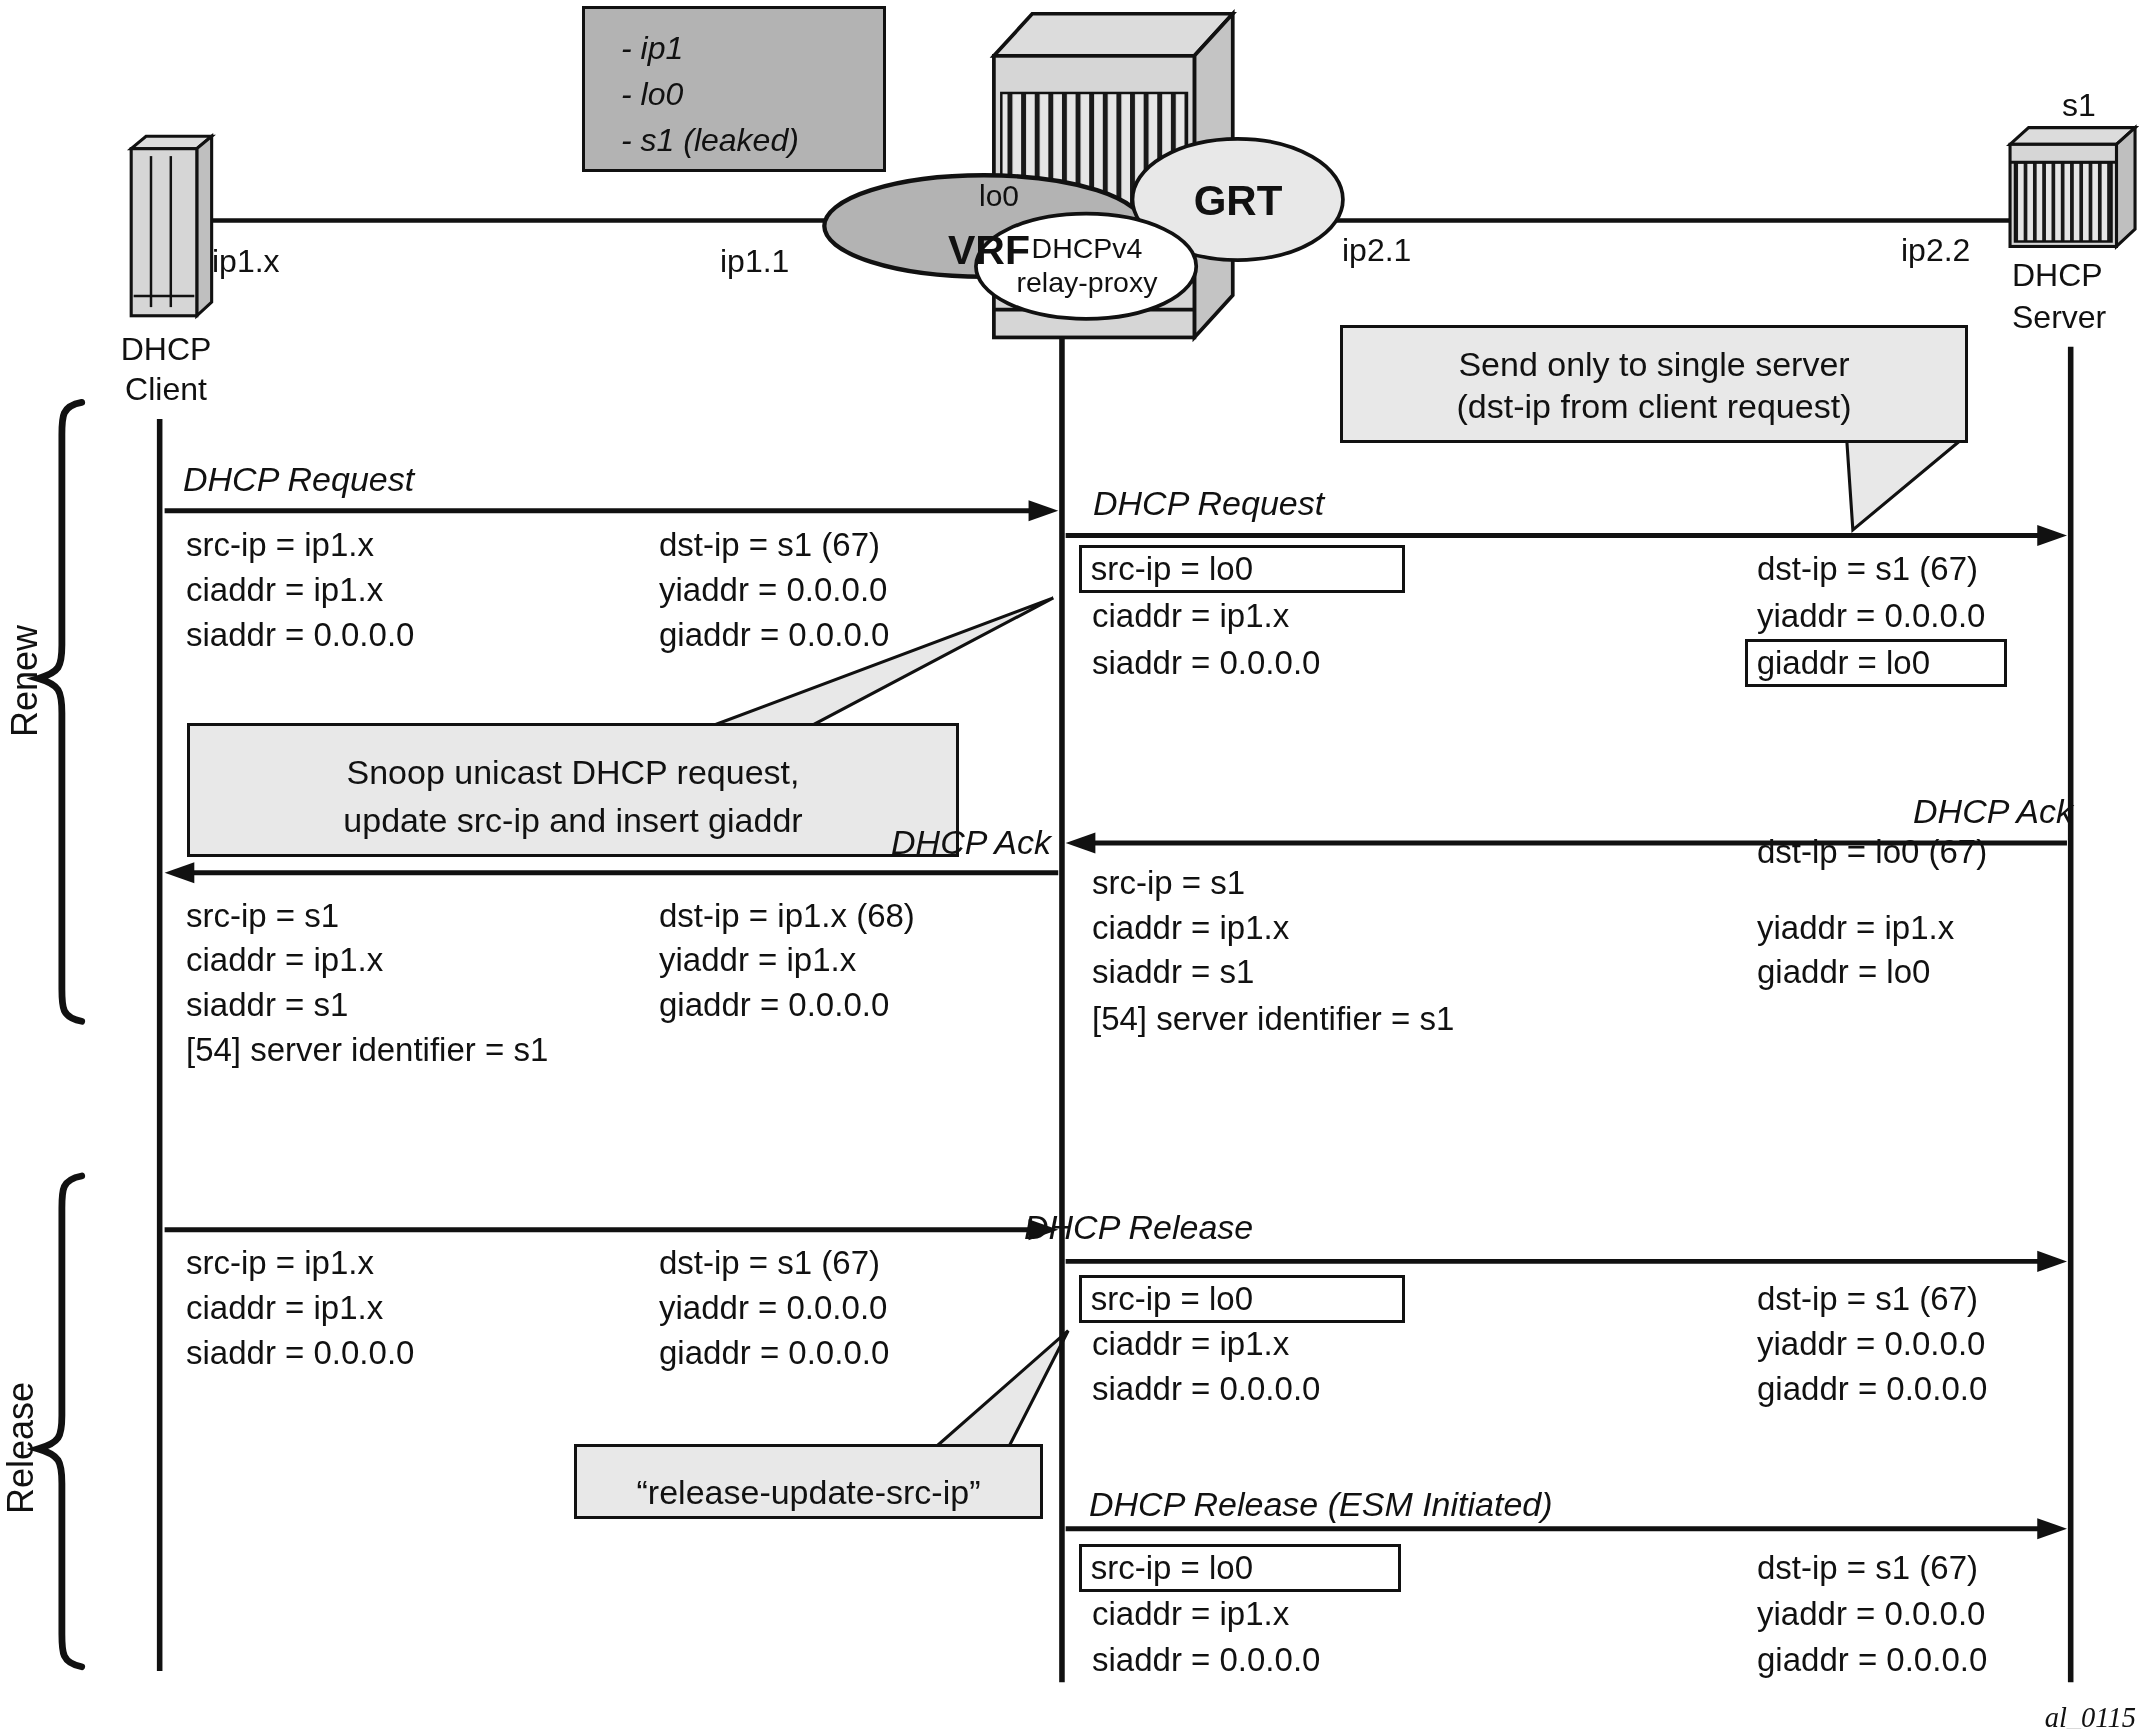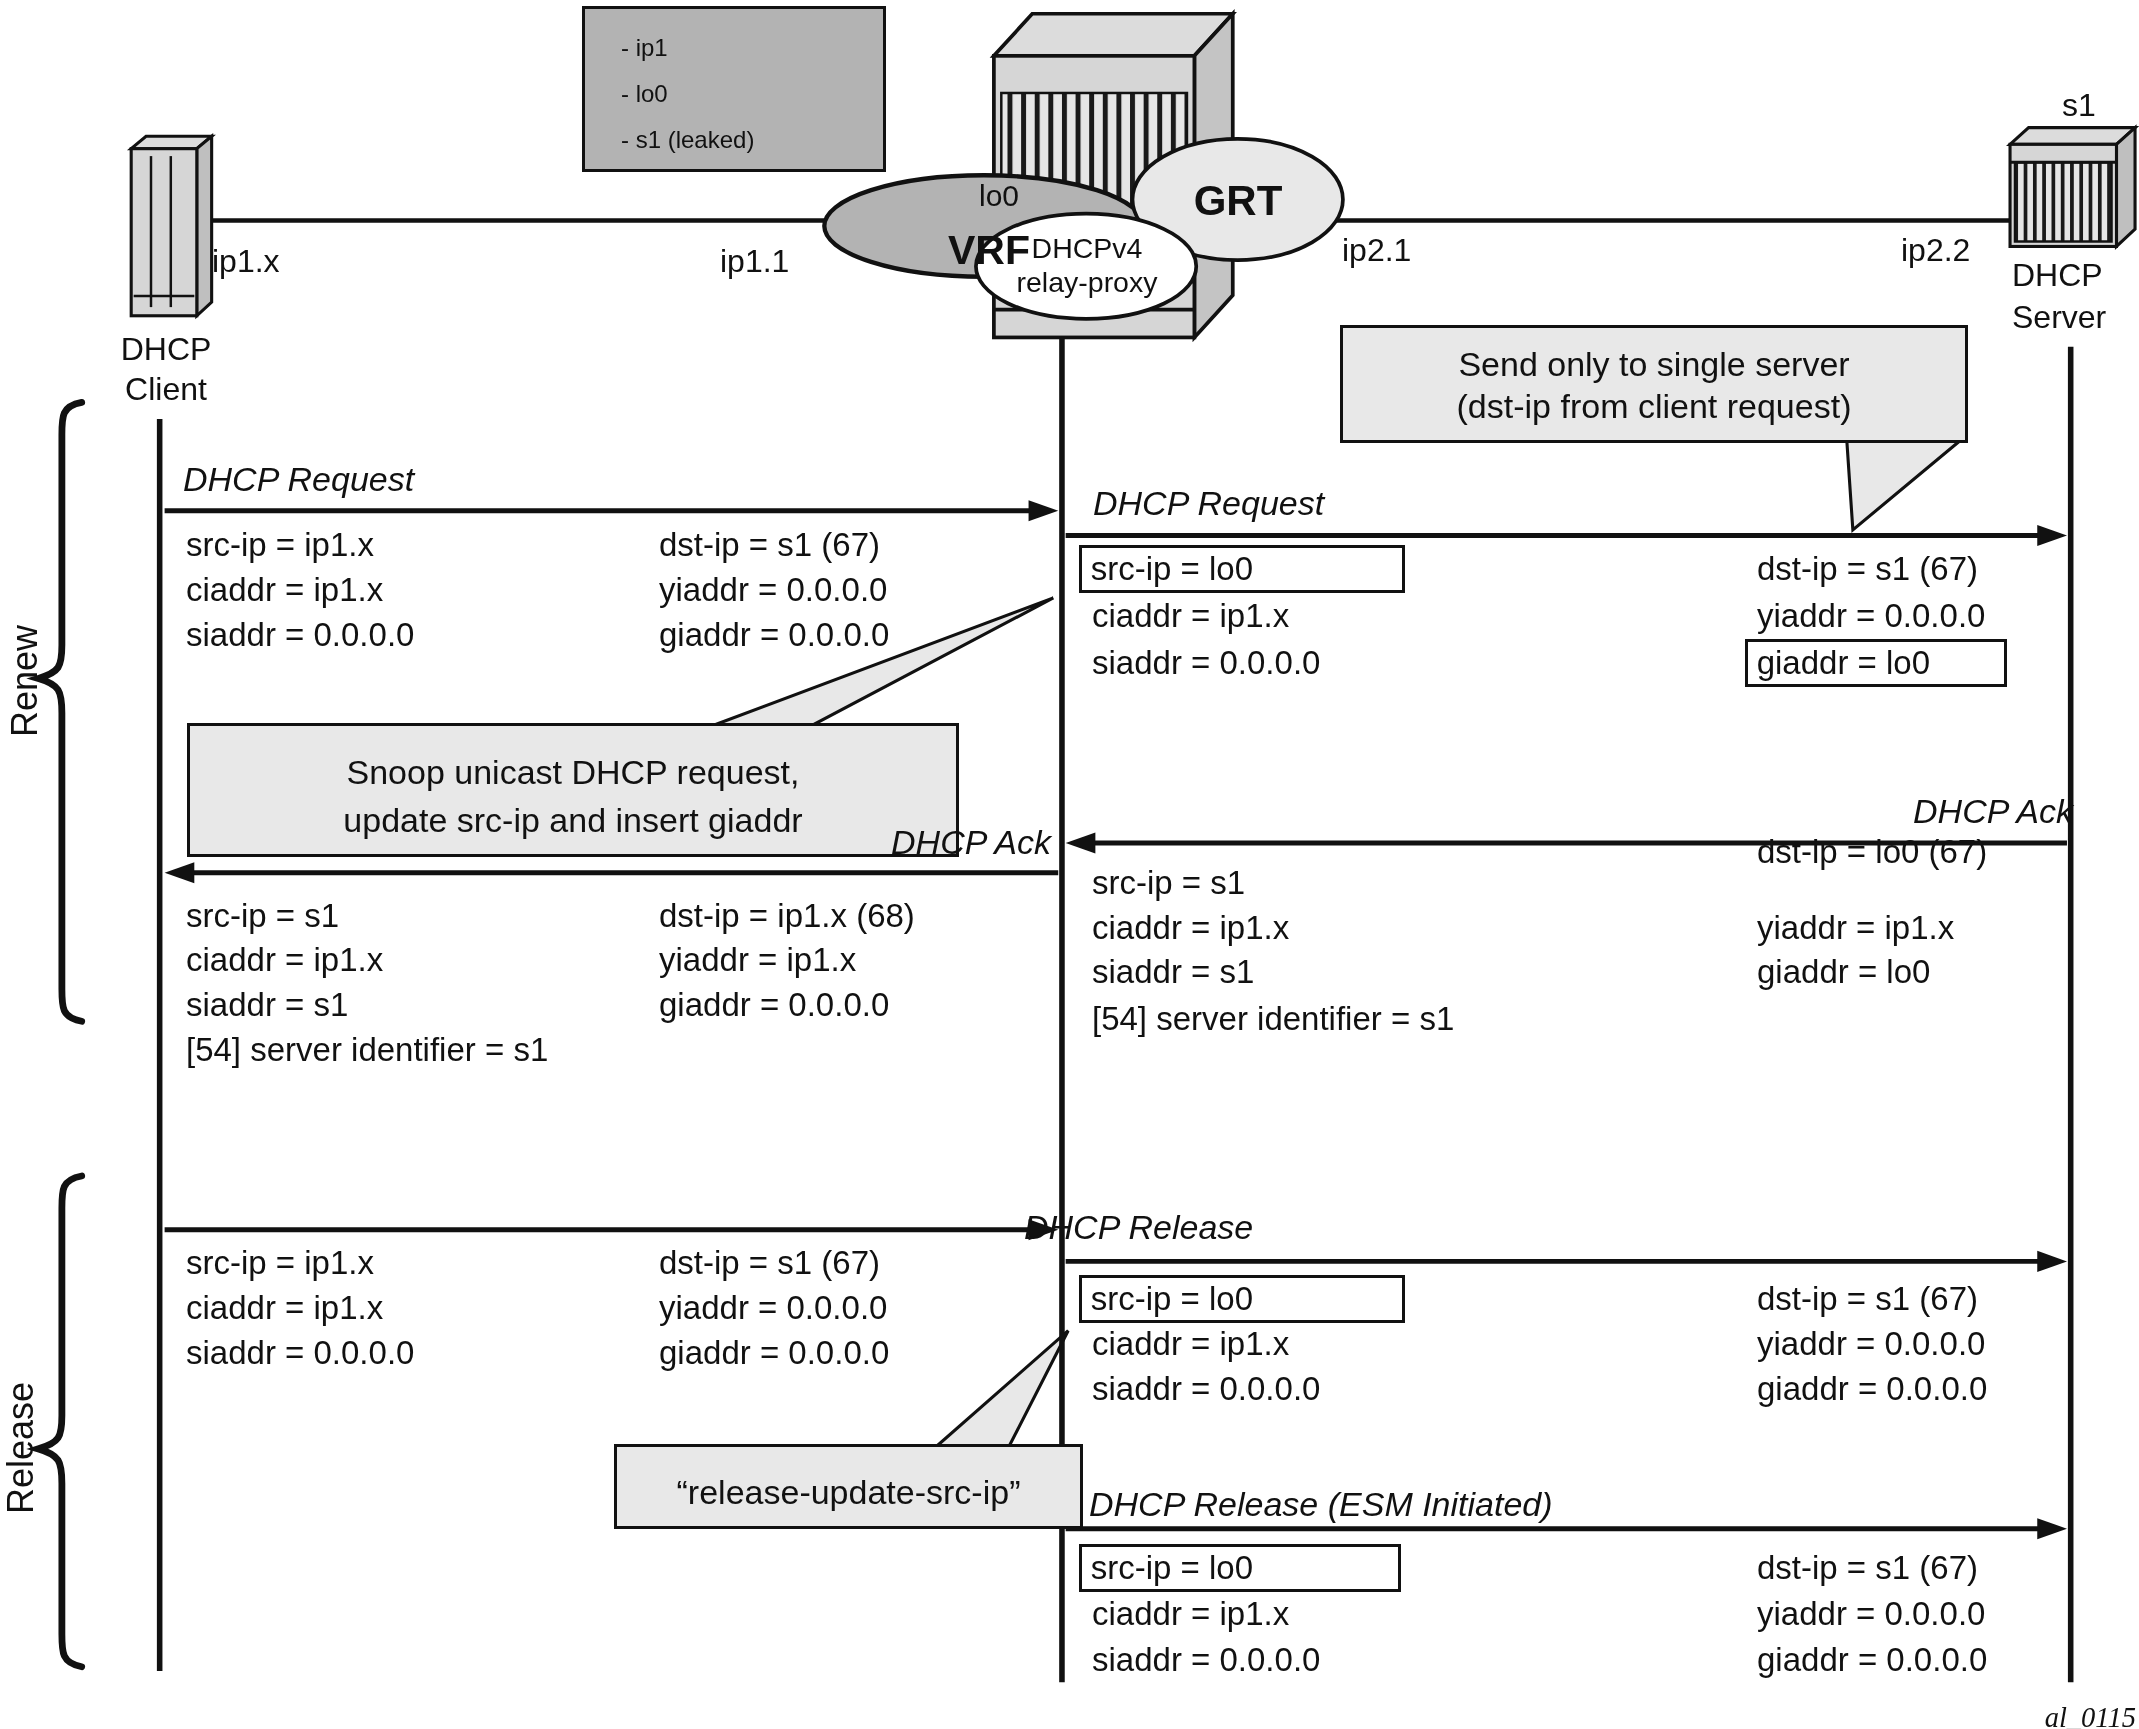"- ip1" .listbox { font-size: 24px -> 32px; font-style: none -> italic }
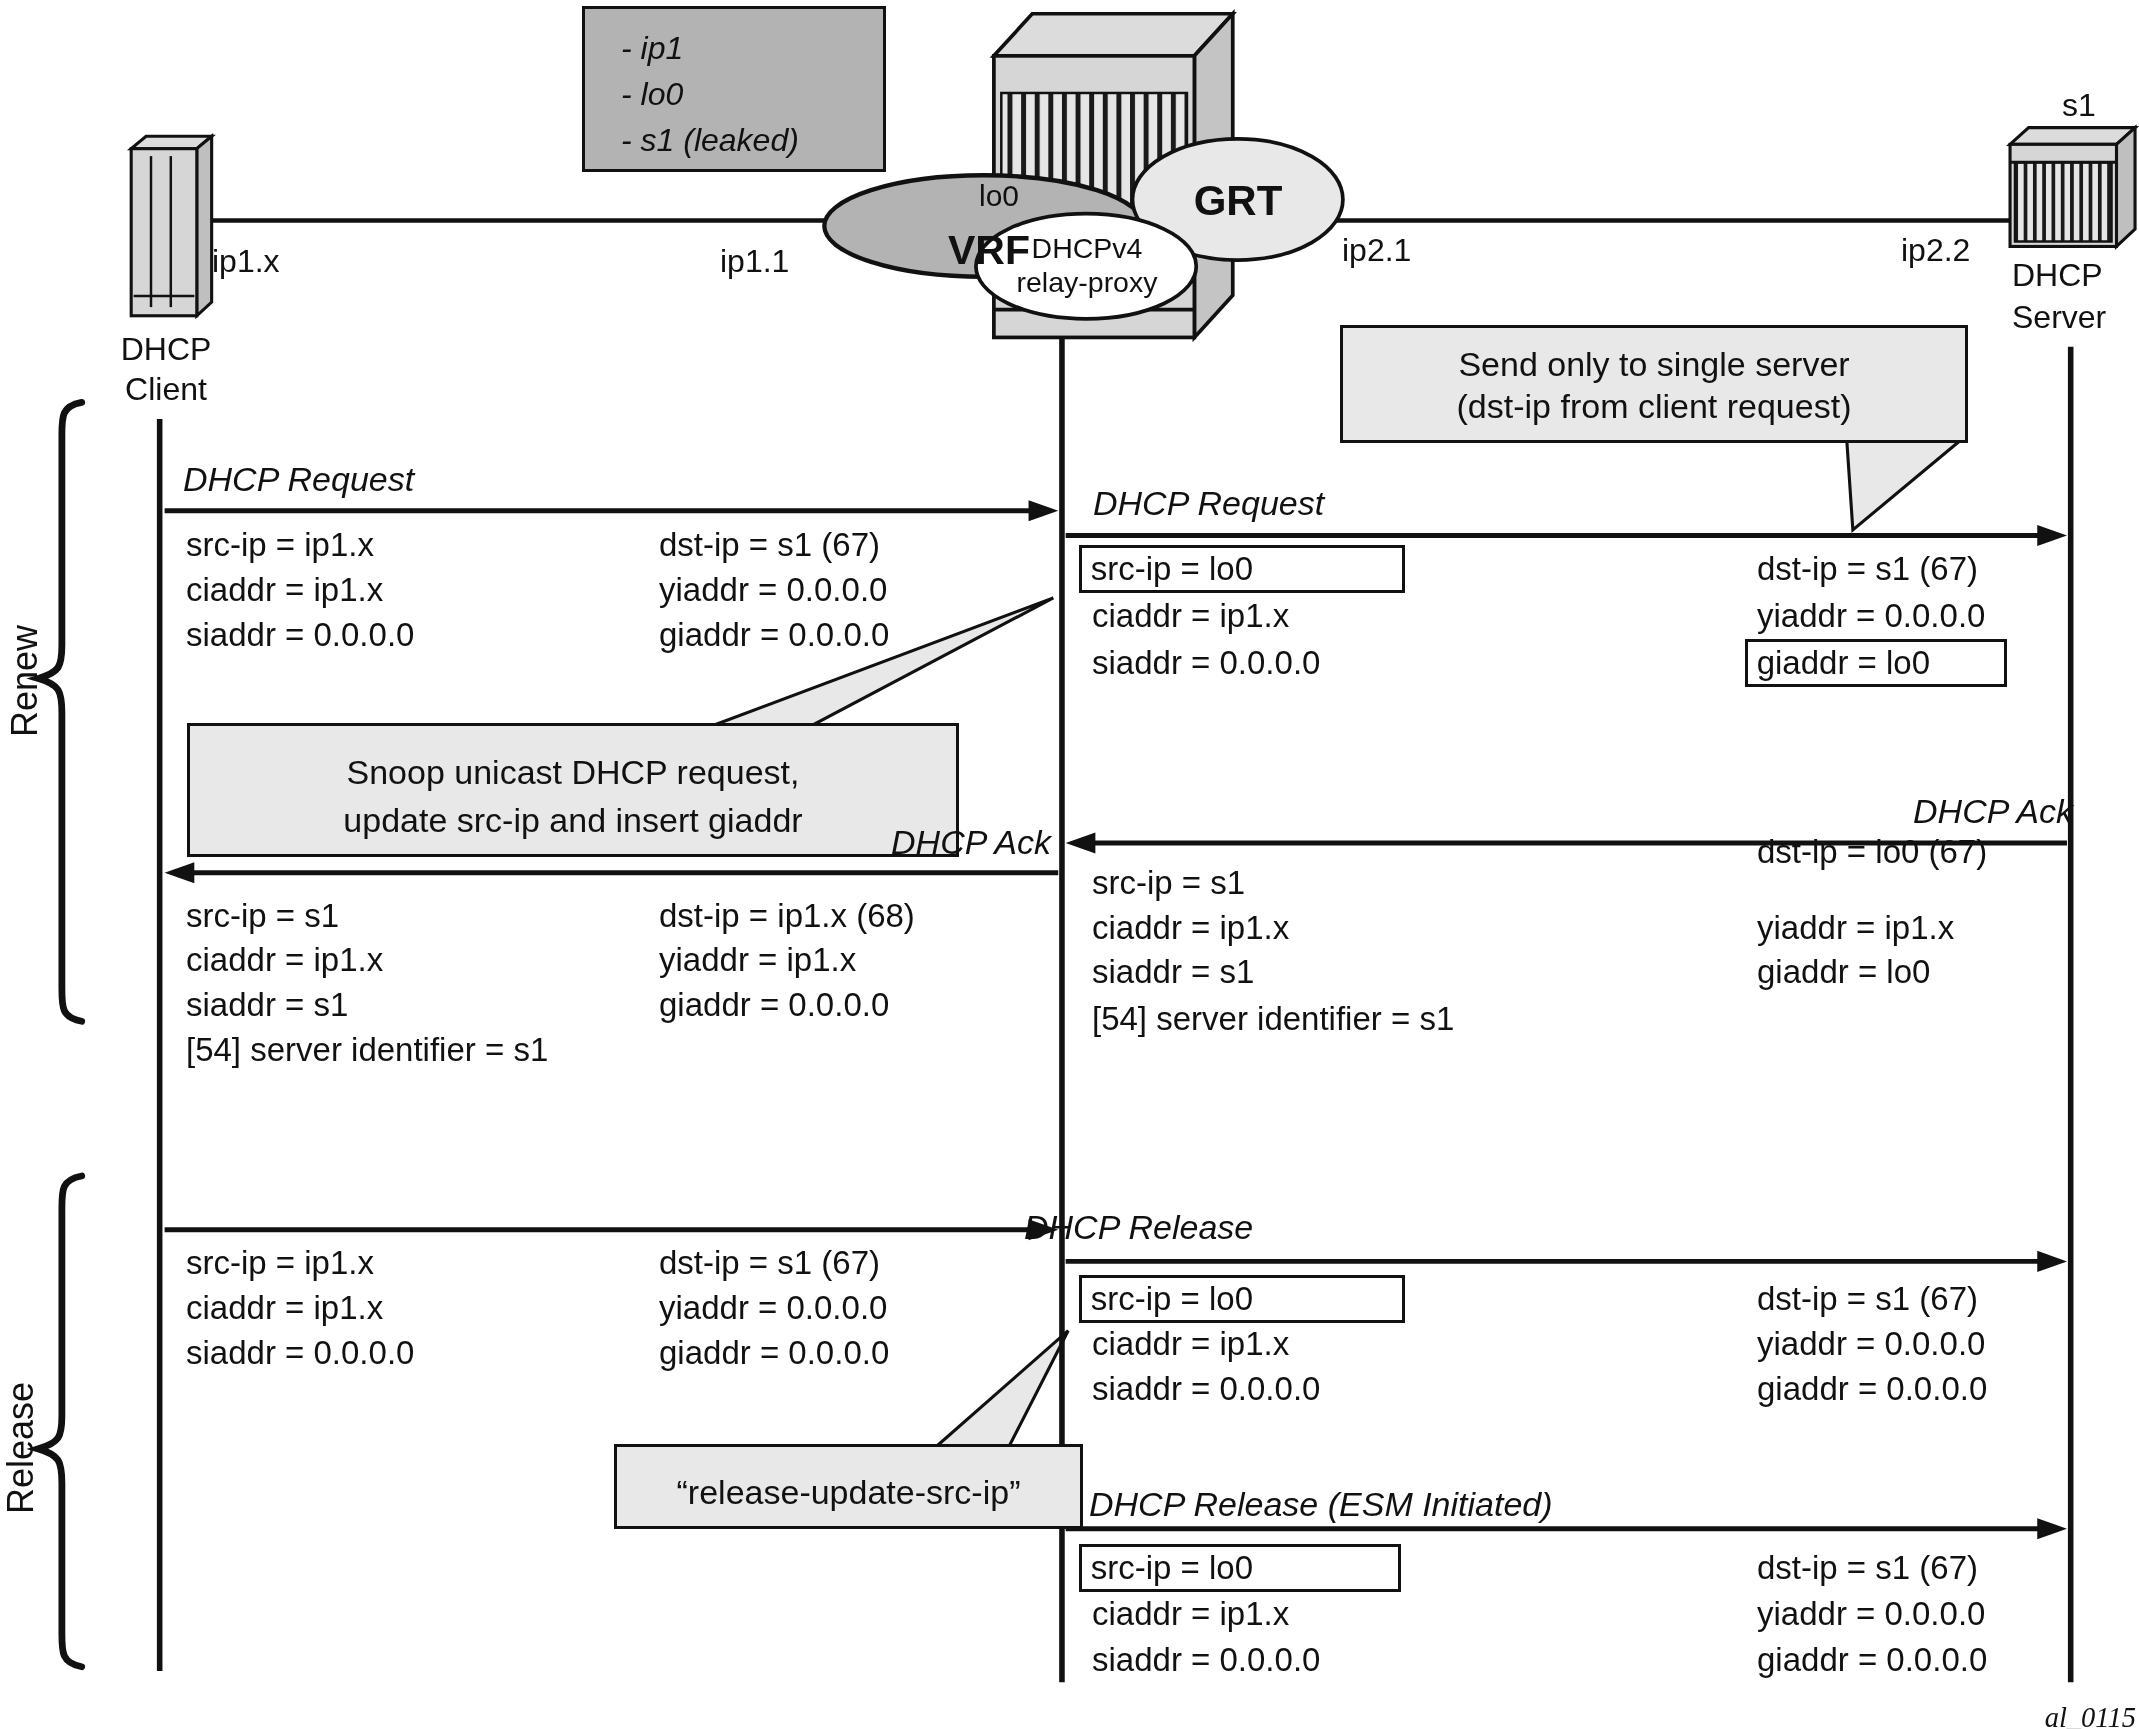"“release-update-src-ip”" div.callout { height: 85px -> 75px; margin-left: 40px -> none }
